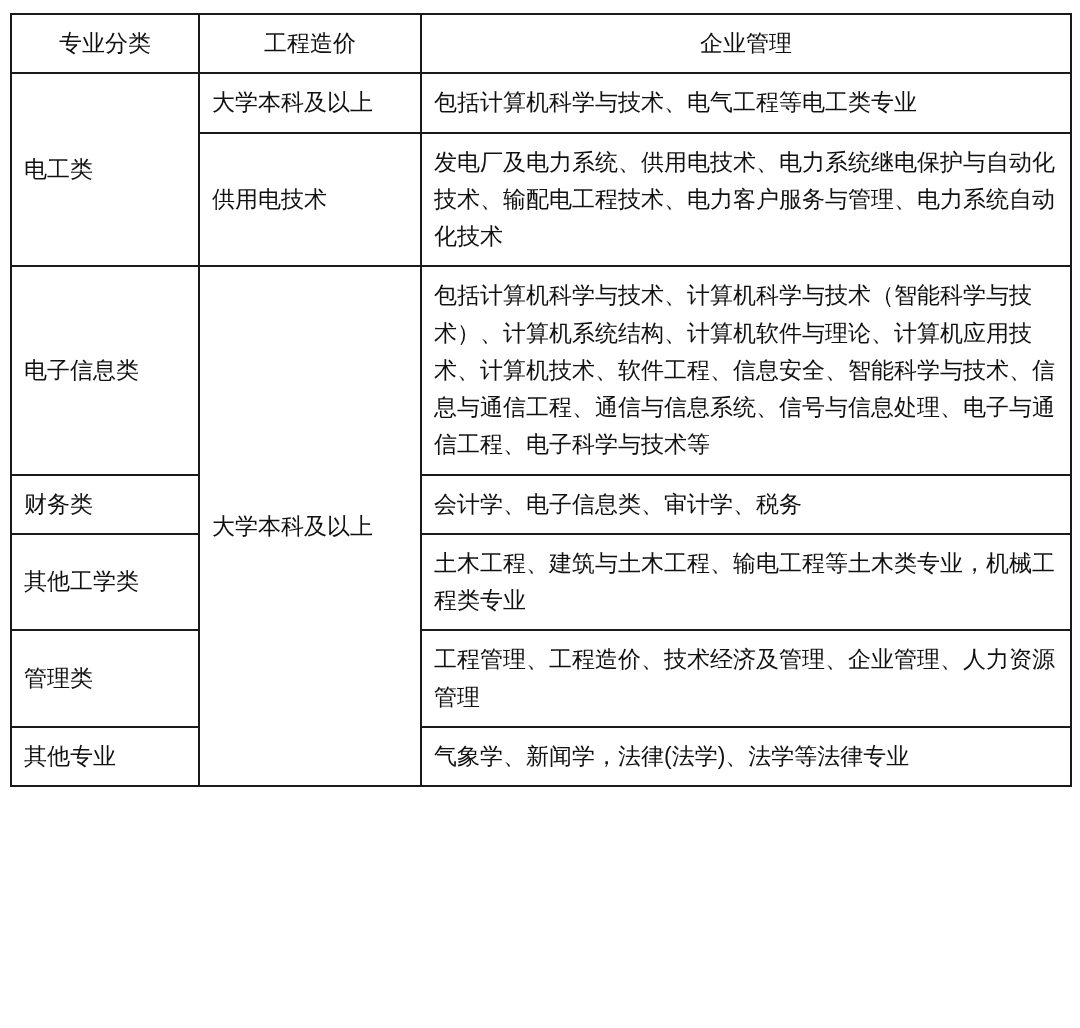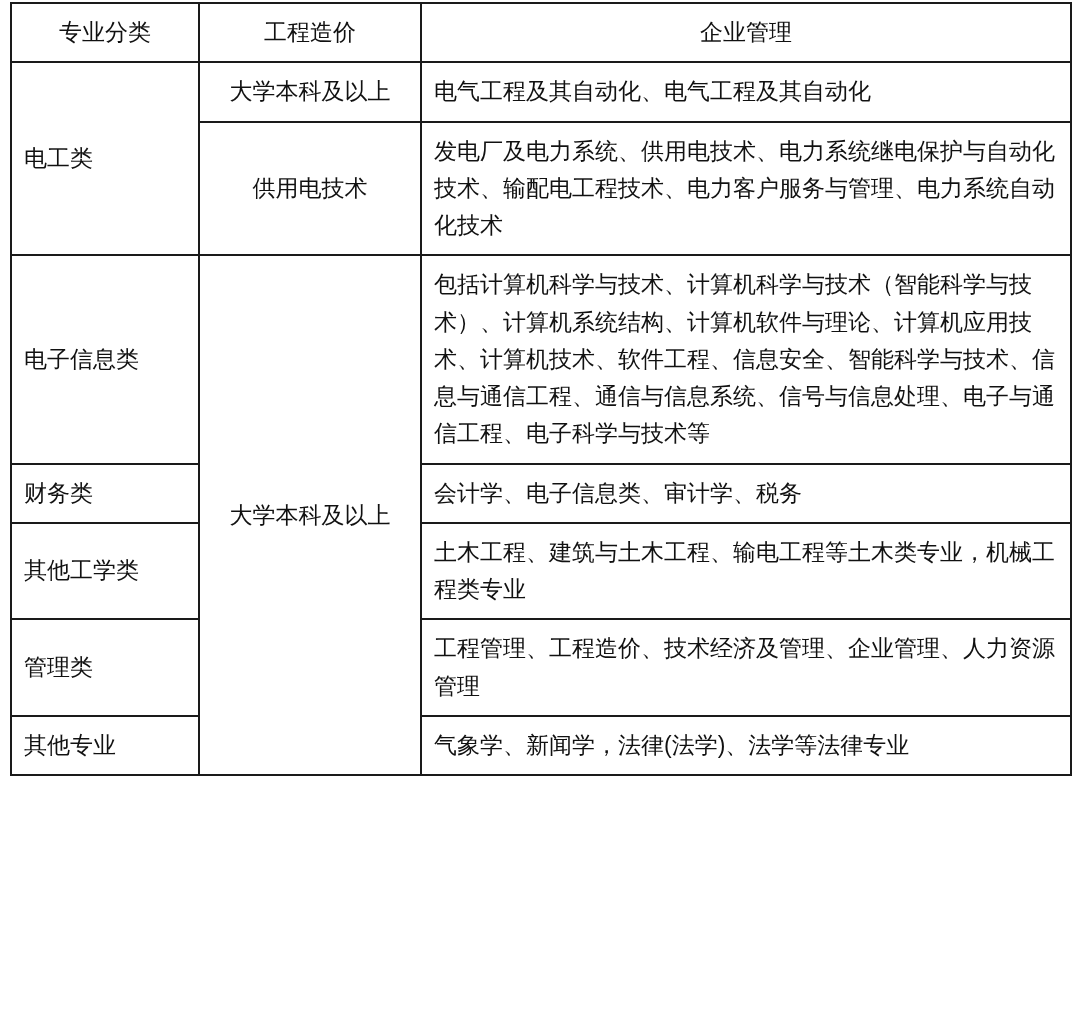"专业分类" .page { padding: 2px 10px 10px 10px -> 13px 10px 10px 10px }
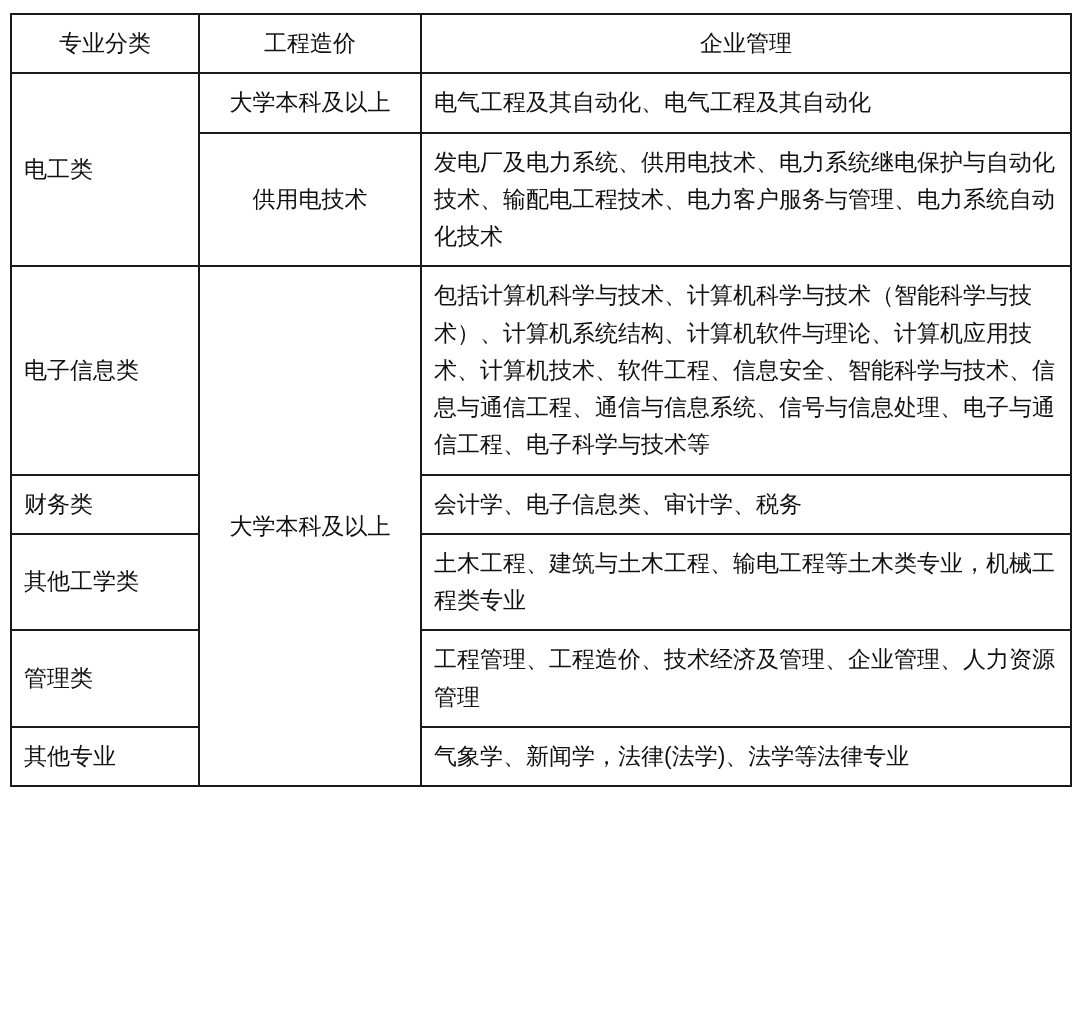"大学本科及以上" td.edu { text-align: center -> none }
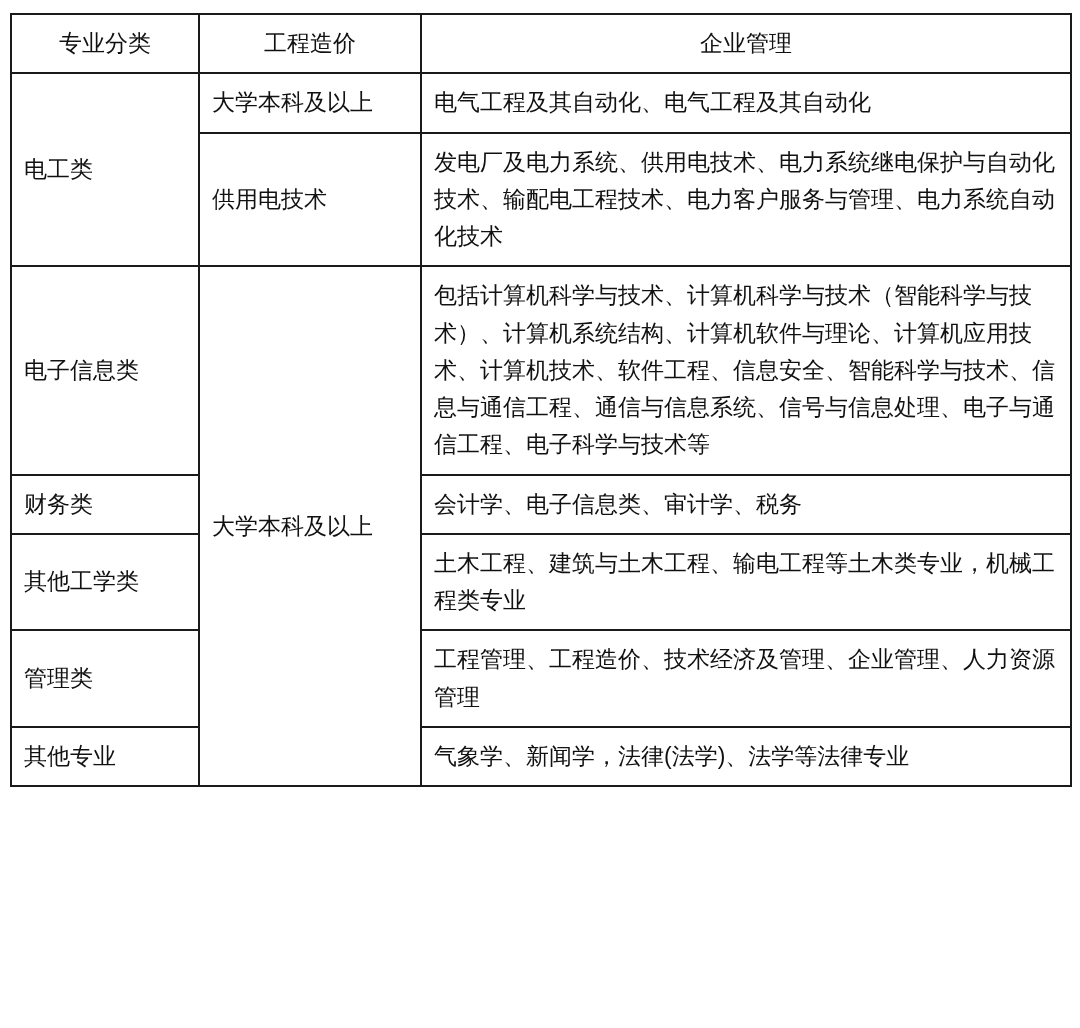"电气工程及其自动化、电气工程及其自动化" td.major { text: 电气工程及其自动化、电气工程及其自动化 -> 包括计算机科学与技术、电气工程等电工类专业 }
